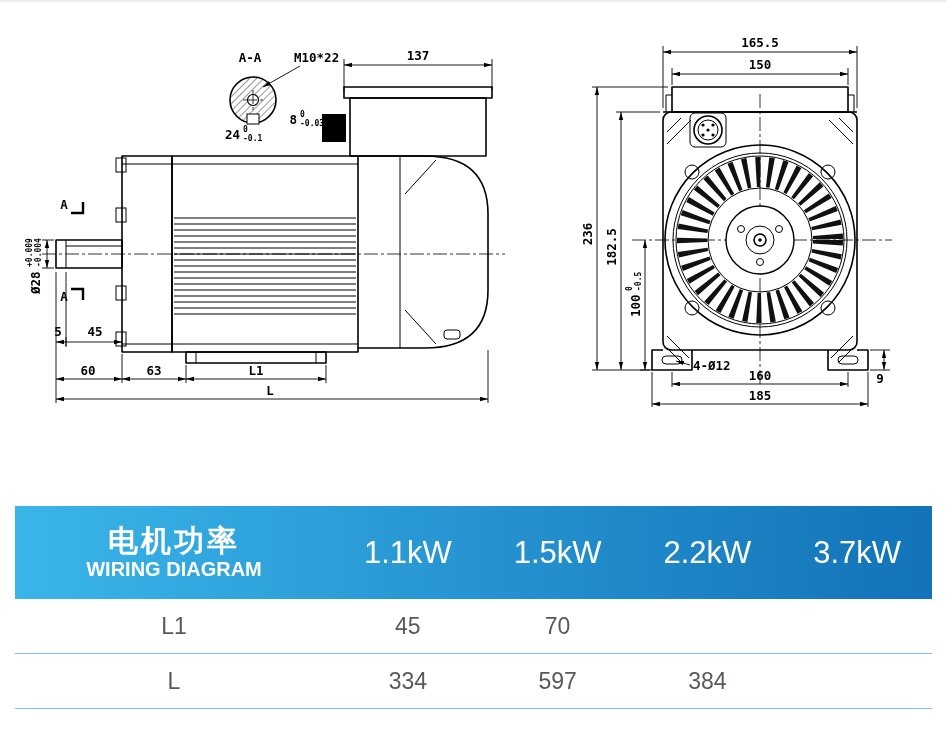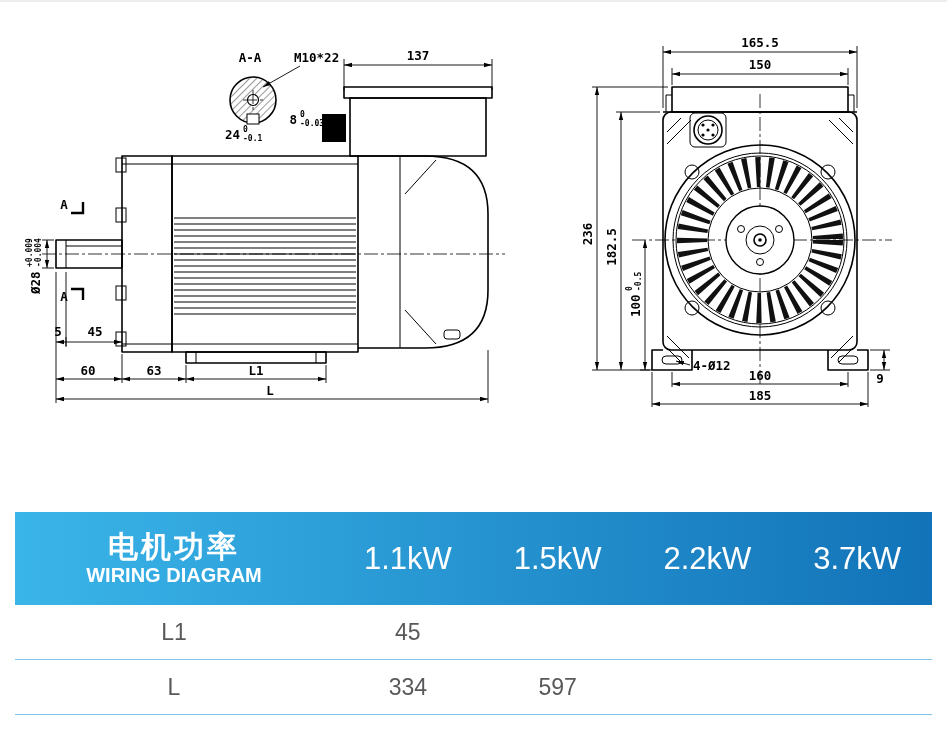"电机功率" .spec { margin: 28px 15px 0 15px -> 22px 15px 0 15px }
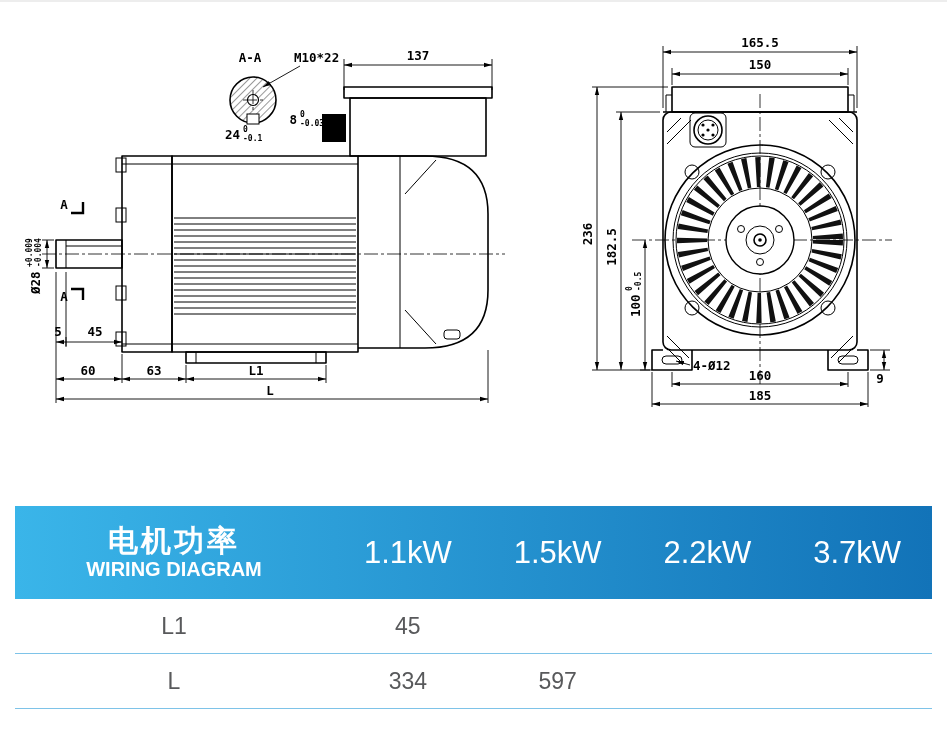"70" div.cell { html: none -> <div>70</div> }
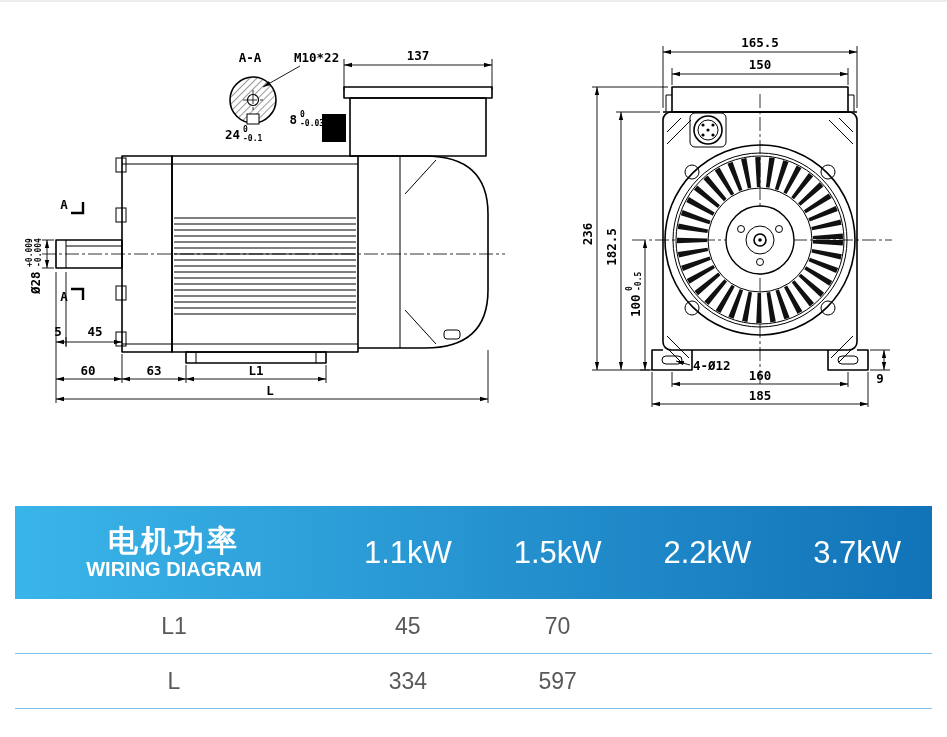"384" div.cell { html: none -> <div>384</div> }
